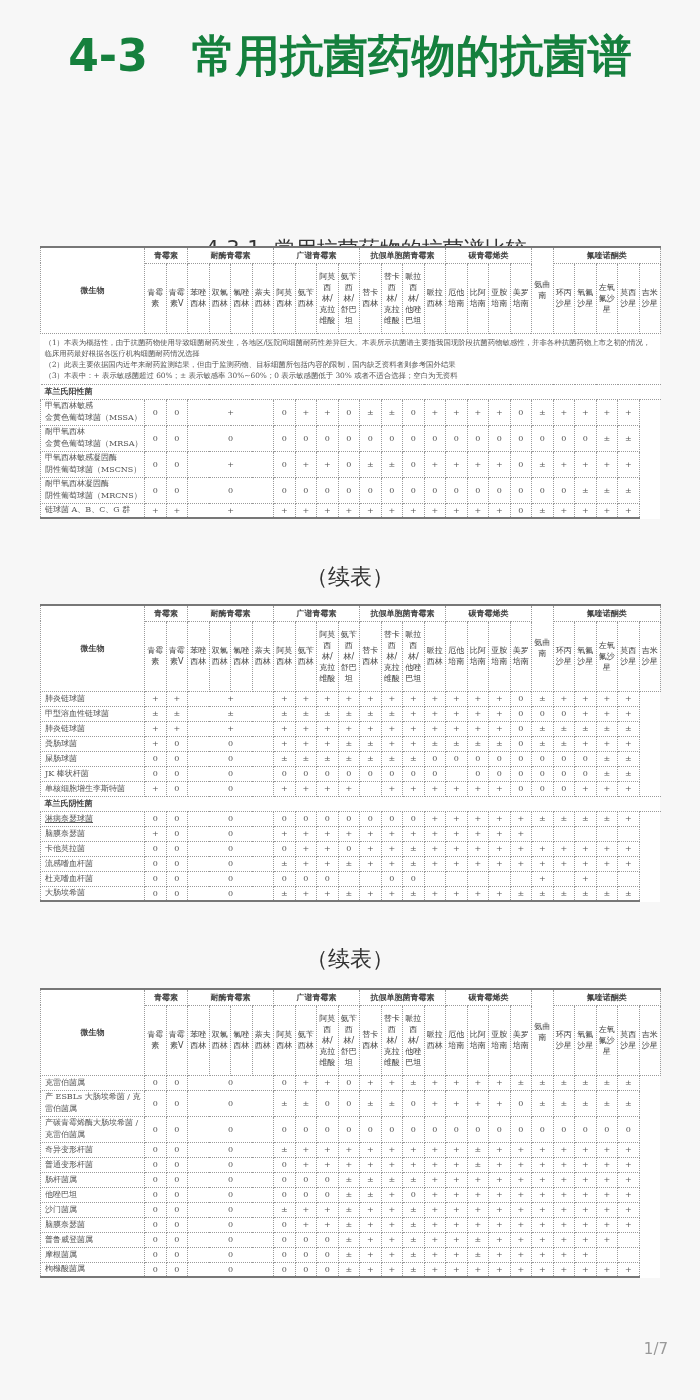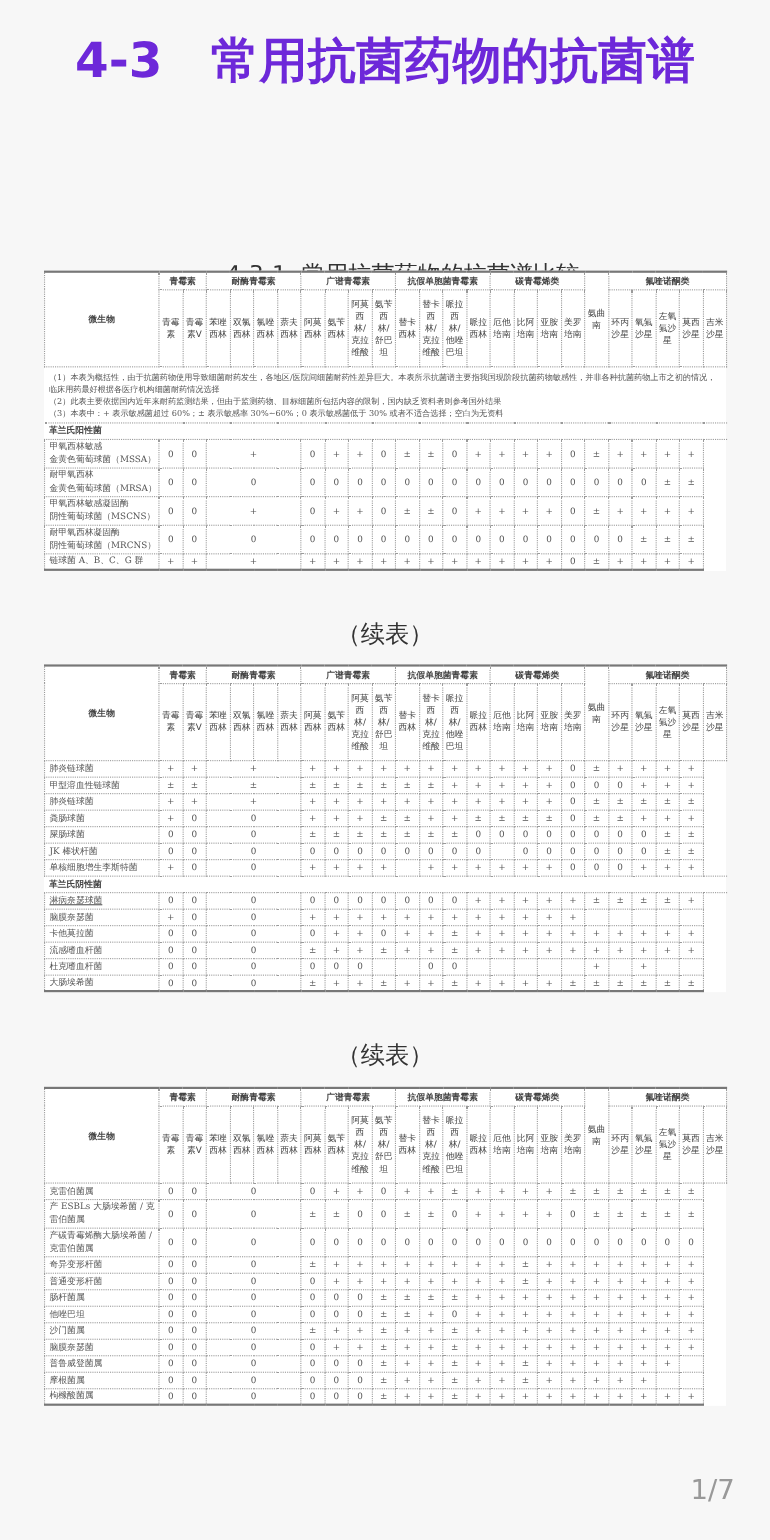"4-3 常用抗菌药物的抗菌谱" .main-title { color: #6d28d9 -> #15803d }
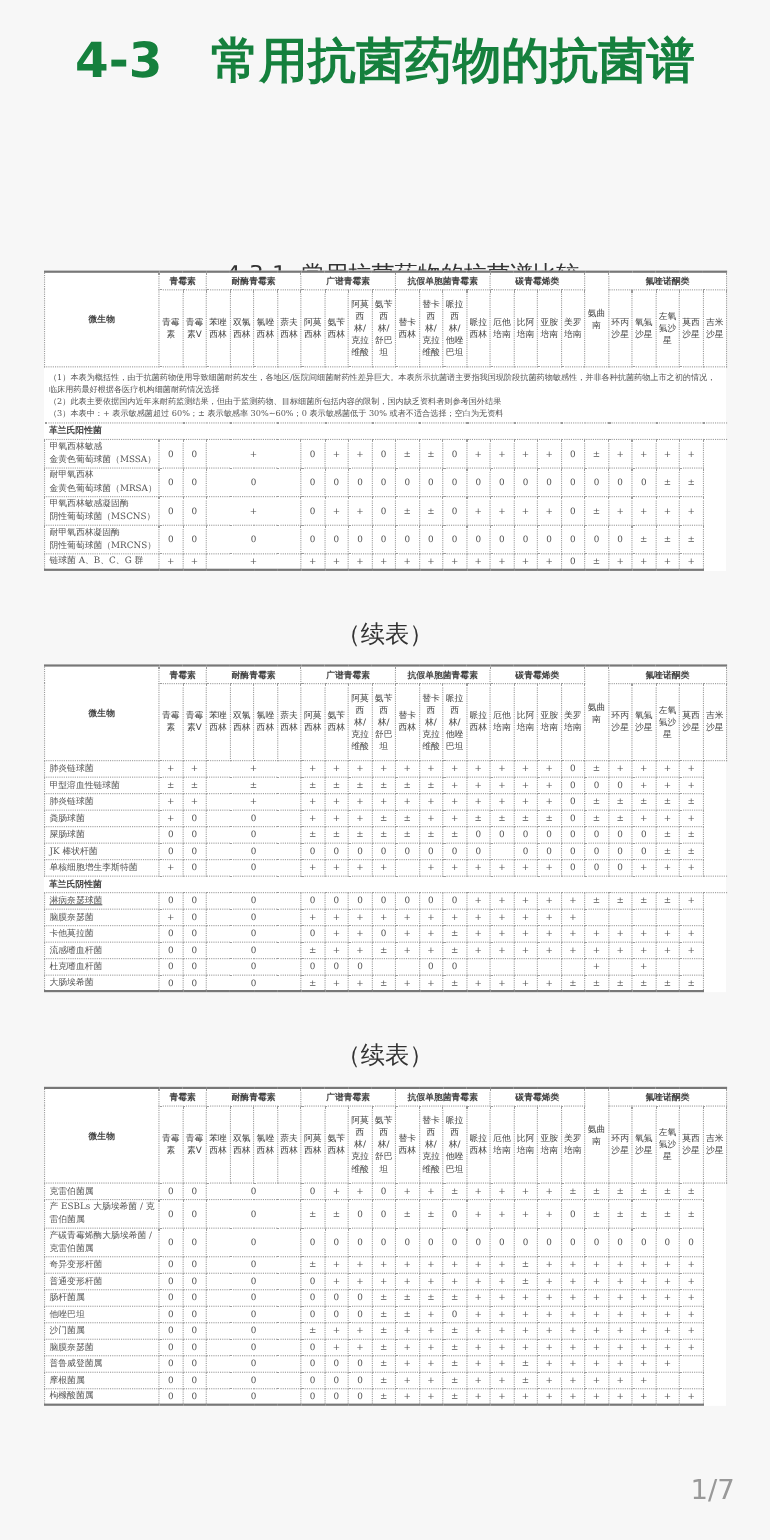"1/7" .page-counter { font-size: 25px -> 15px }
